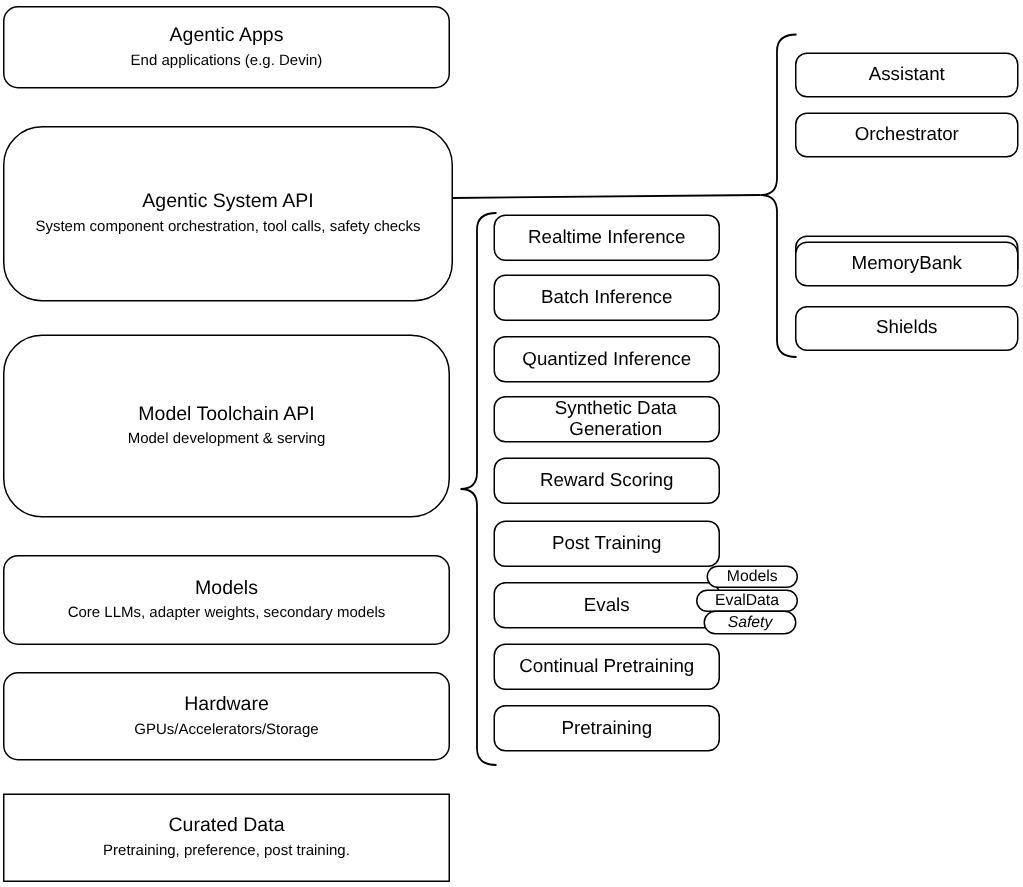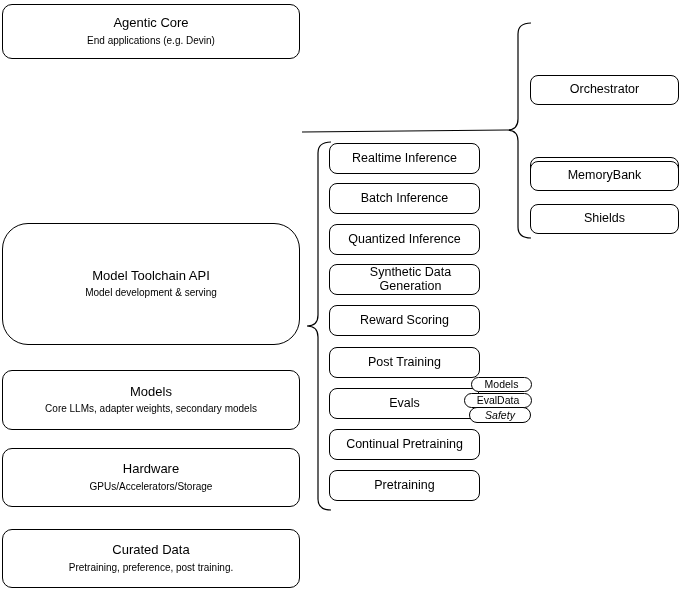"Agentic Core" div.stack-title { text: Core -> Apps }
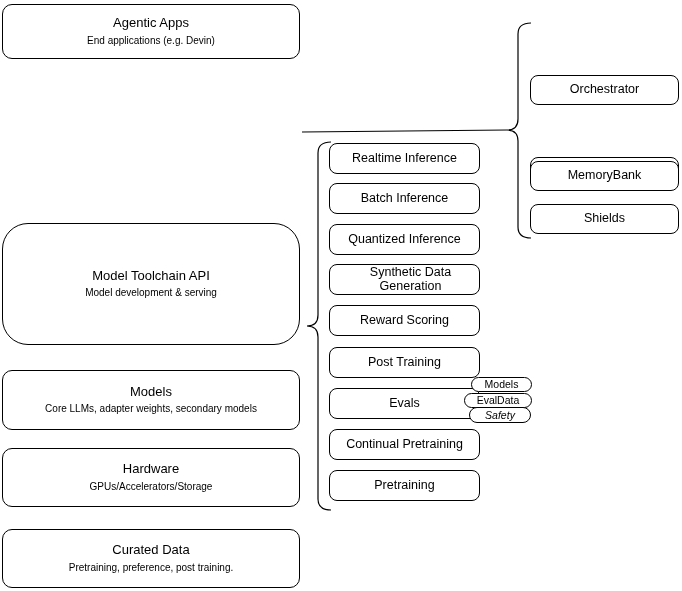"Assistant" div.node { html: none -> <div>Assistant</div> }
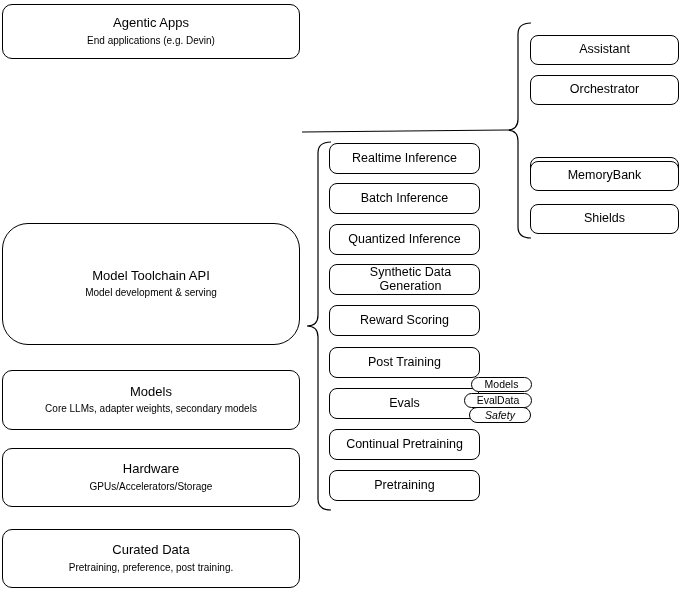"Agentic System API" div.stack-box { html: none -> <div> <div>Agentic System API</div> <div>System component orchestration, tool calls, safety checks</div> </div> }
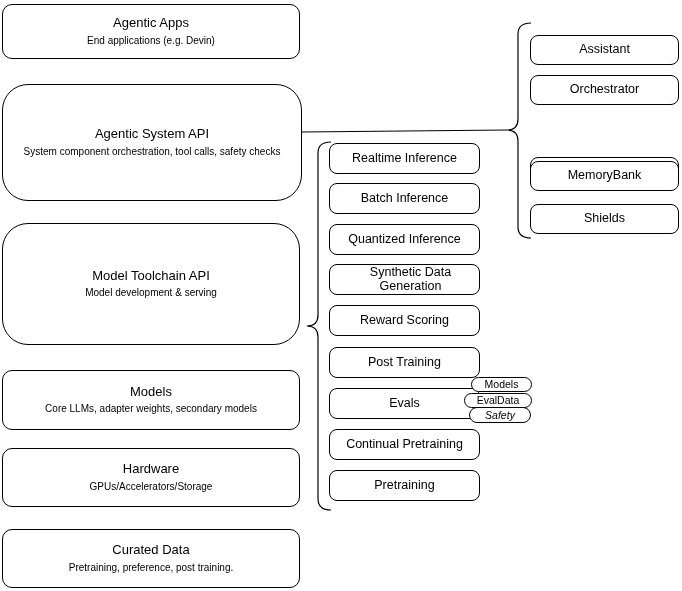"Curated Data" div.stack-box { border-radius: 10px -> 0 }
